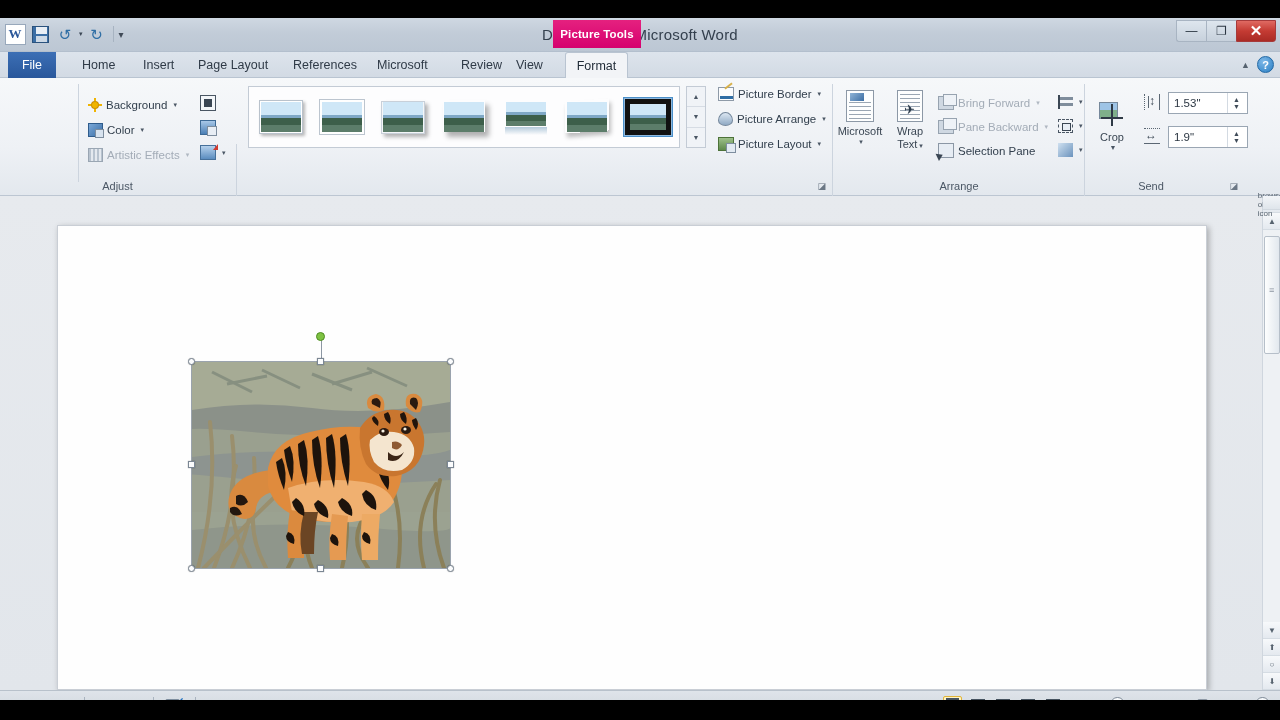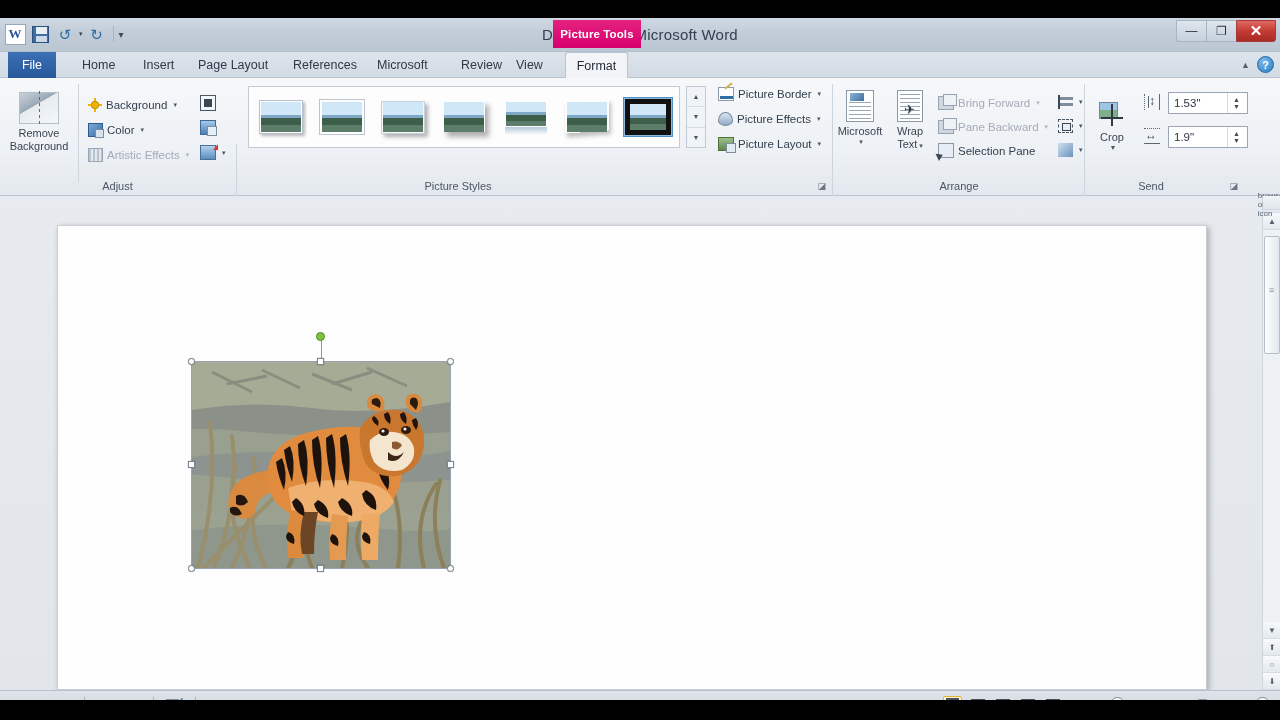"Picture Effects" span { text: Effects -> Arrange }
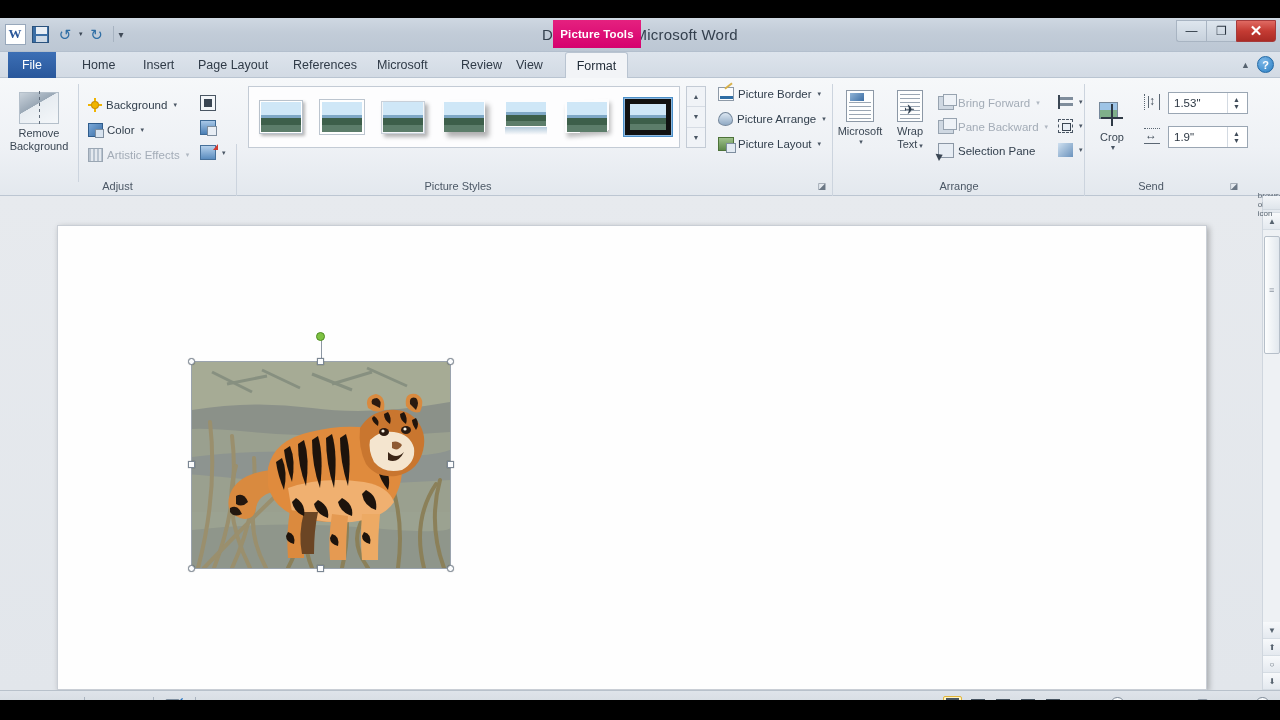"Remove" div.bigbtn { html: <div> <span></span> <span> <span>Remove</span><br> <span>Background</span> </span> </div> -> none }
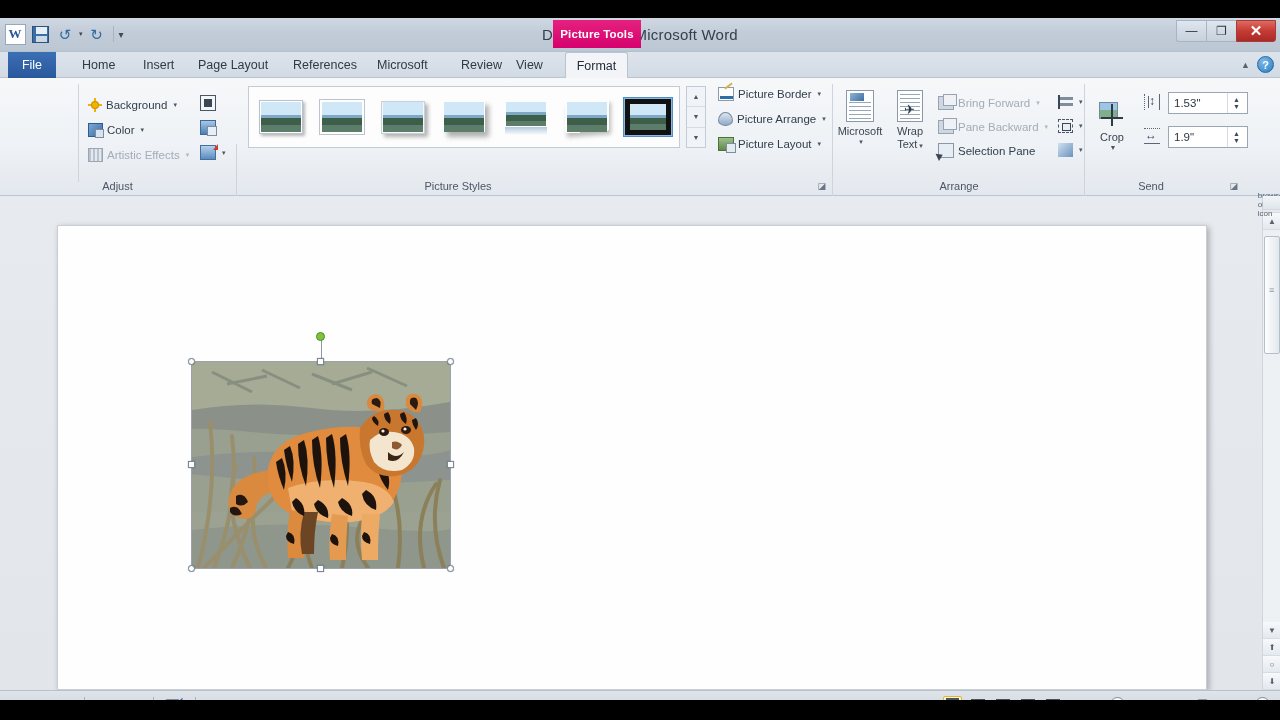"Picture Styles" div.rgroup-label { html: <div>Picture Styles</div> -> none }
